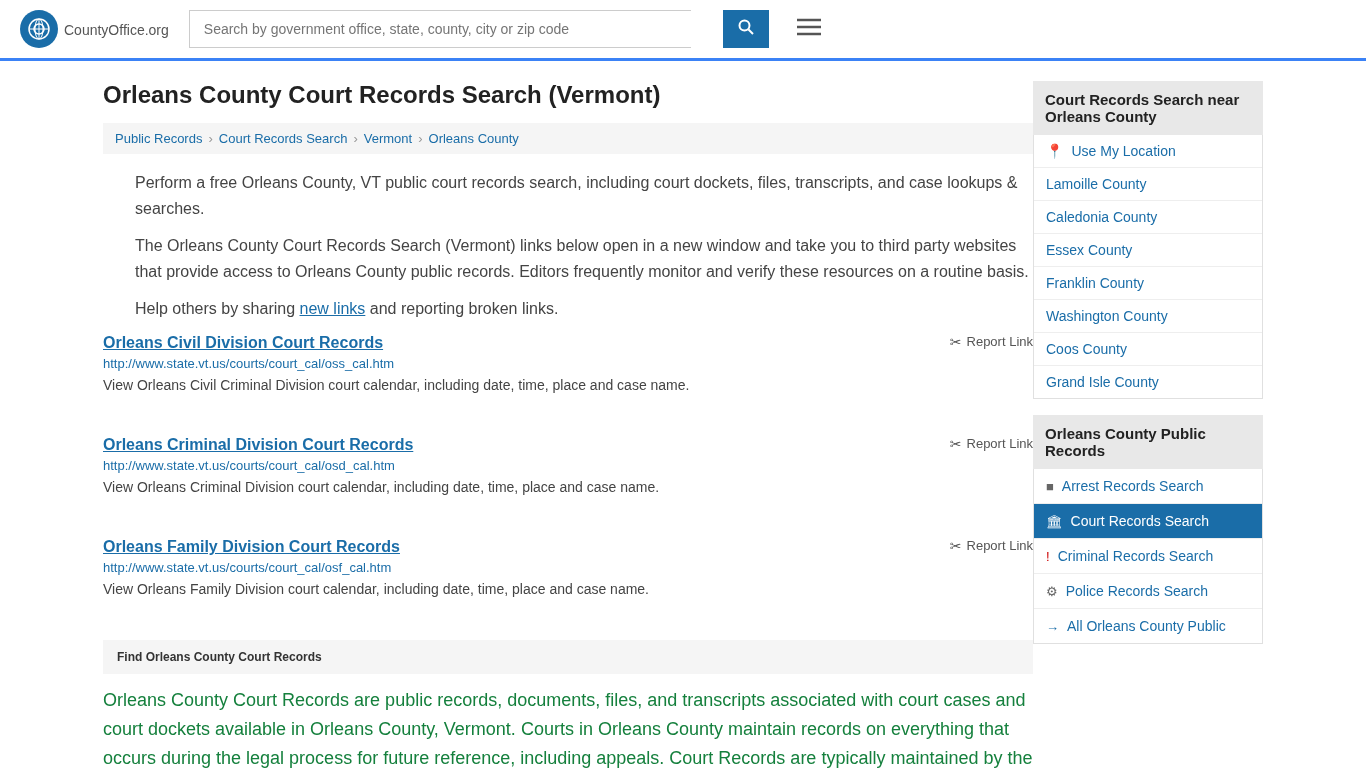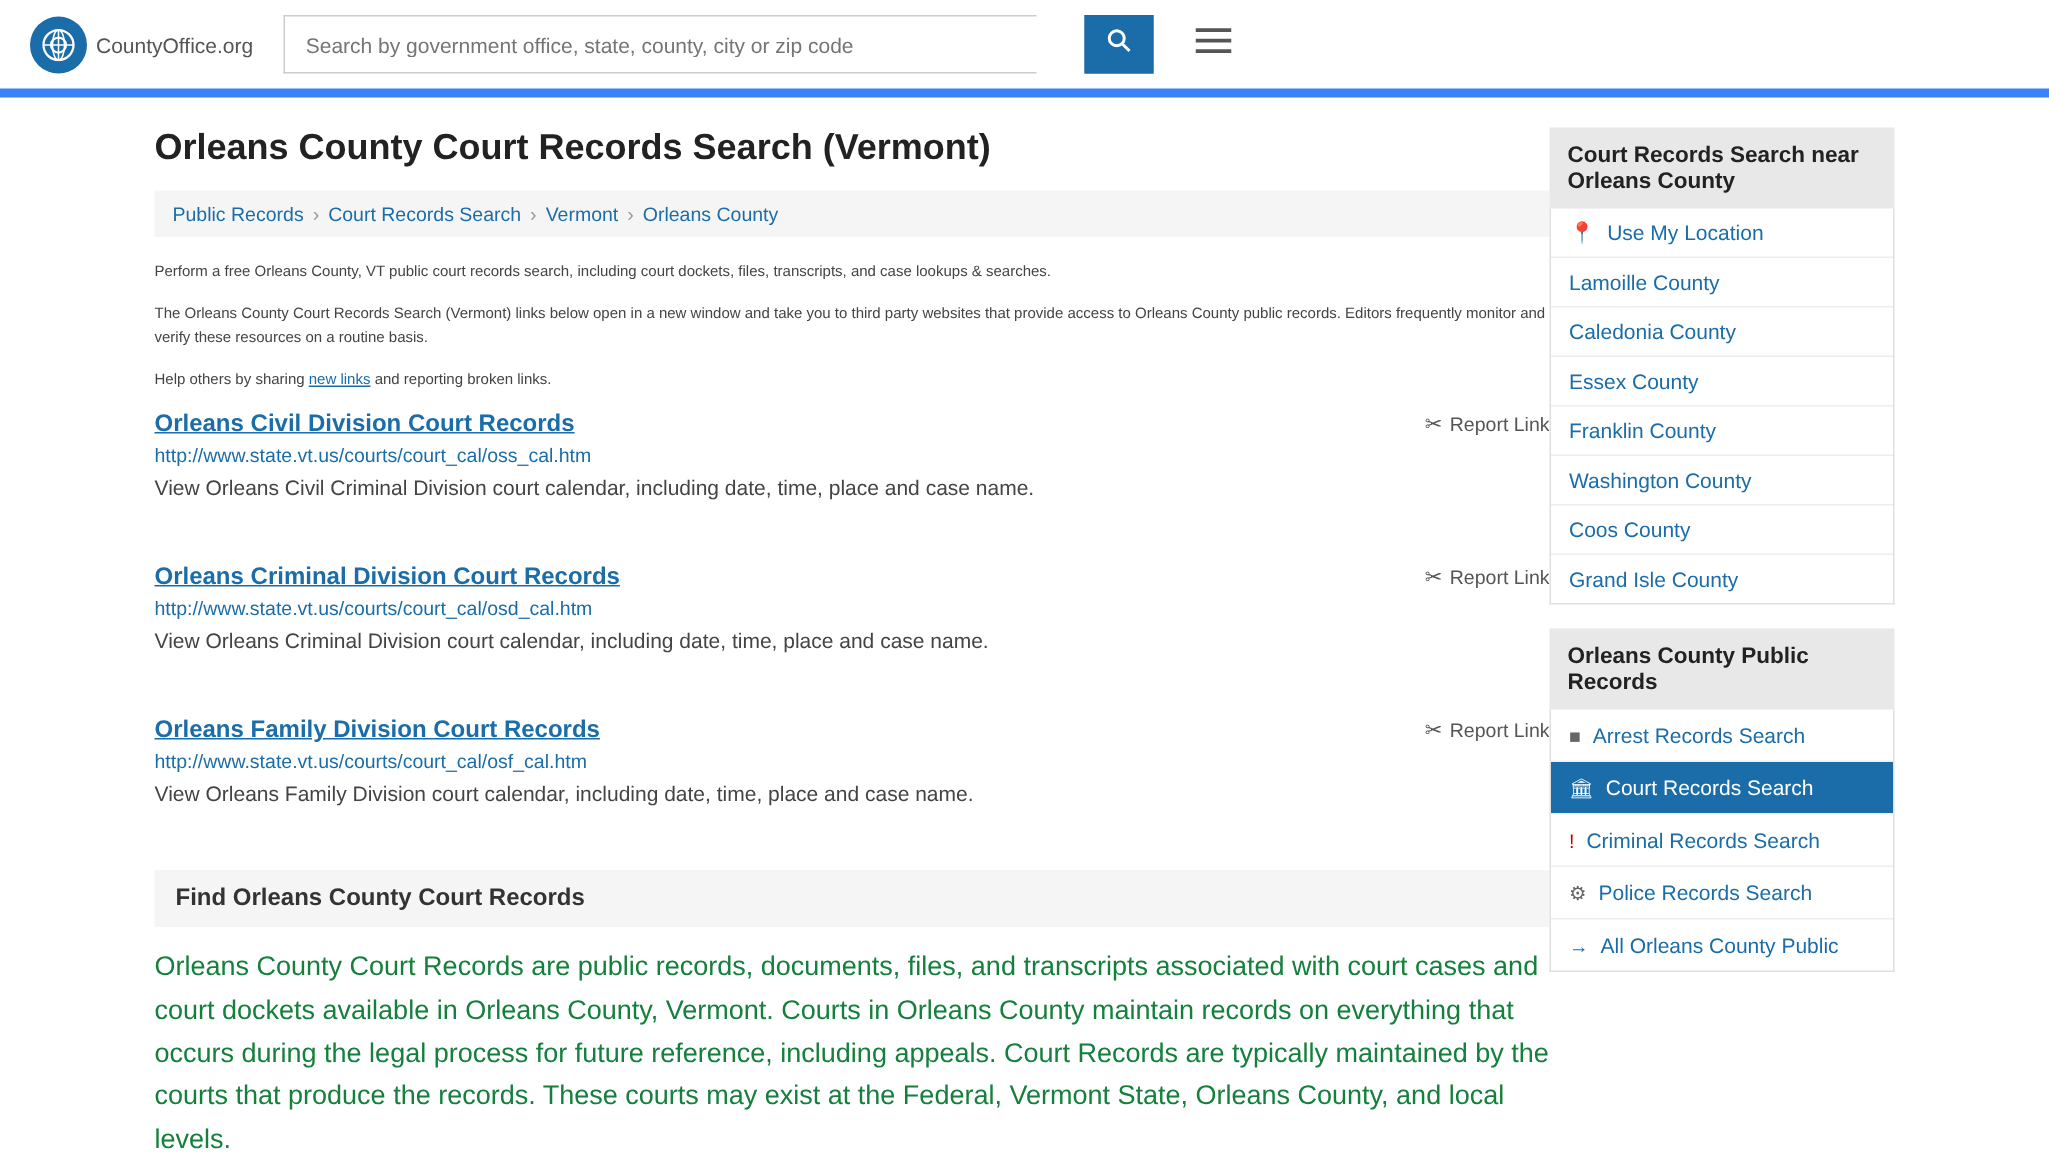"CountyOffice.org" .header { border-bottom: 6px solid #3b82f6 -> 3px solid #3b82f6 }
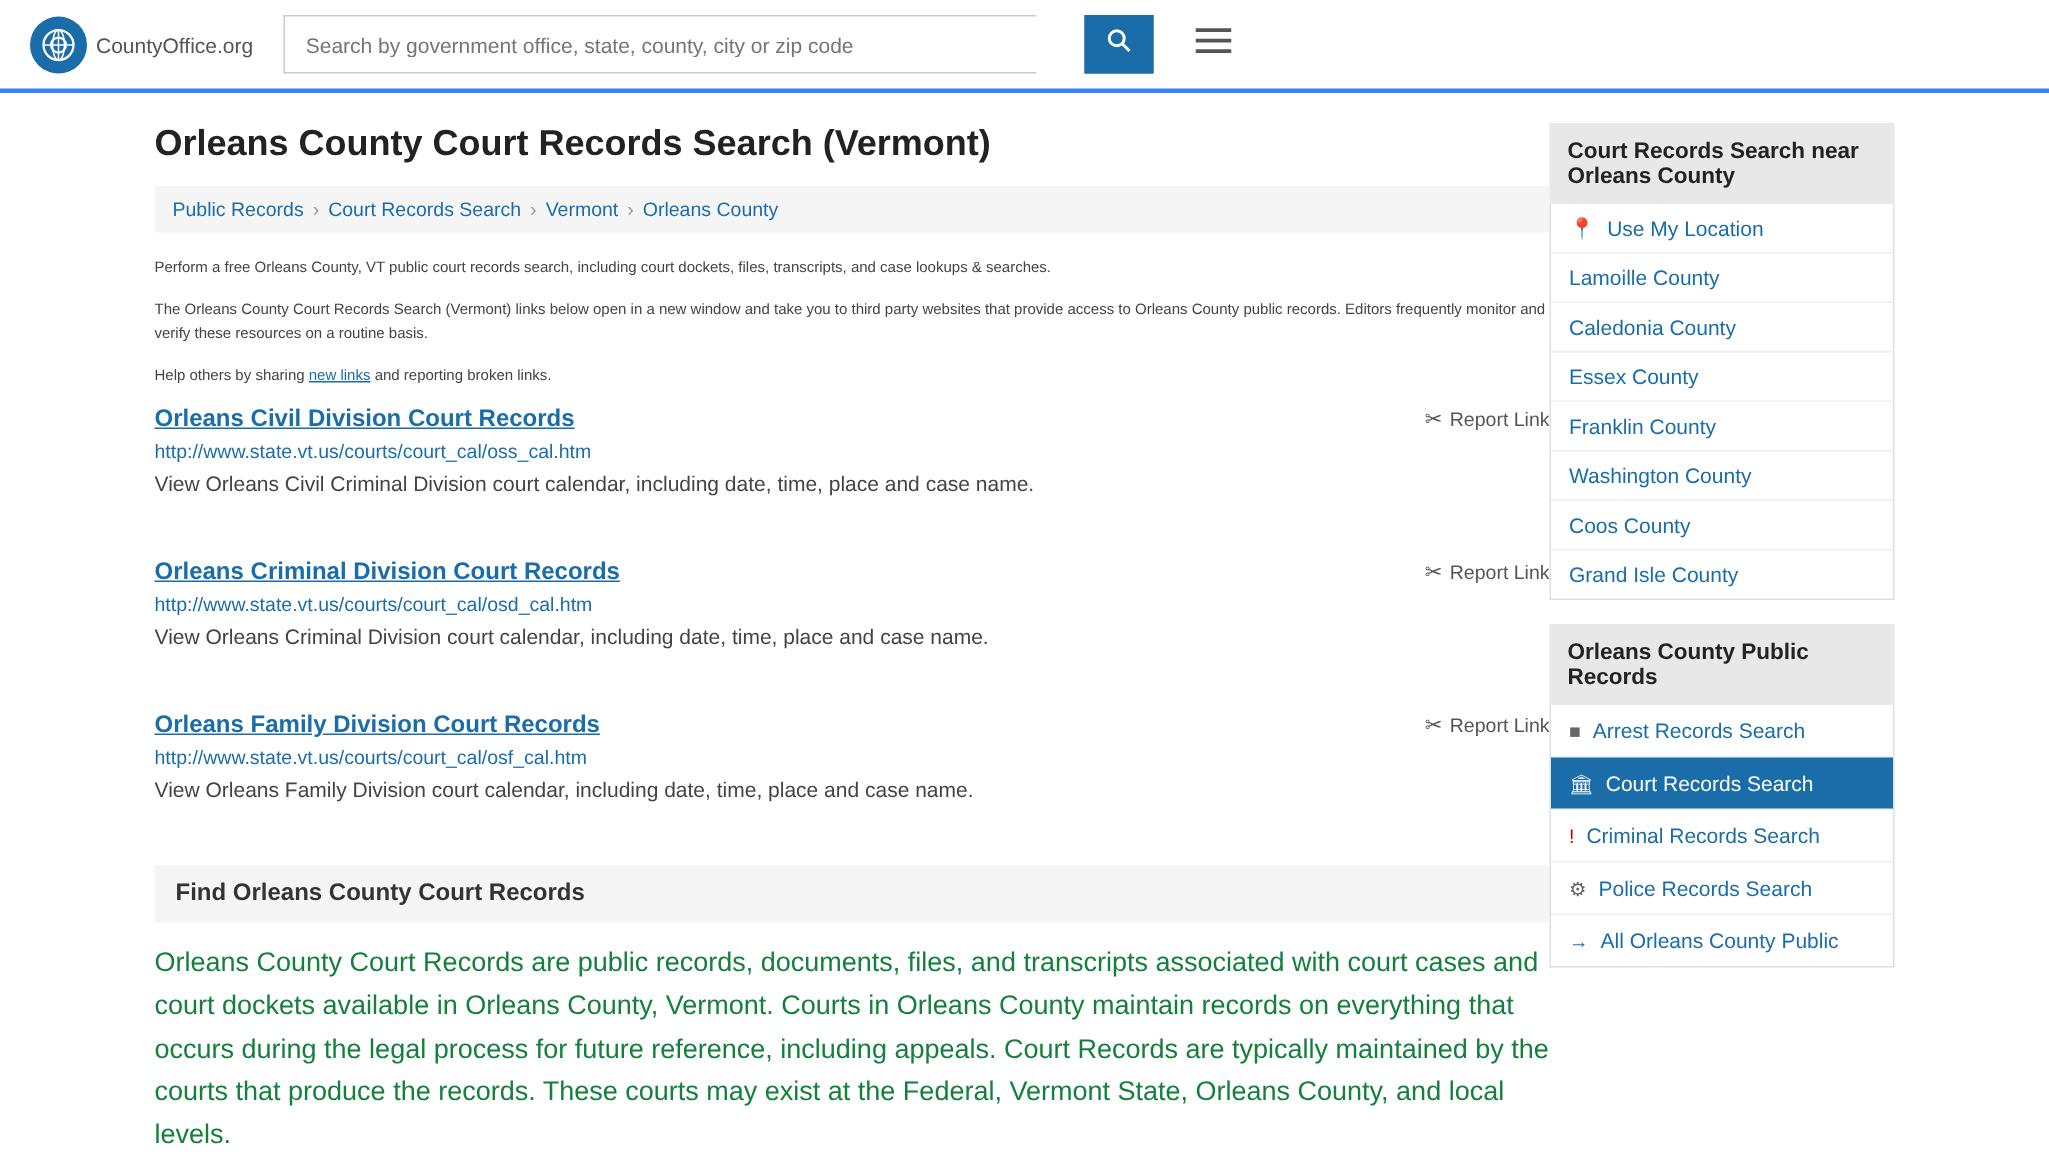"Perform a free Orleans County," .description { font-size: 10px -> 16px; margin-left: none -> 32px }
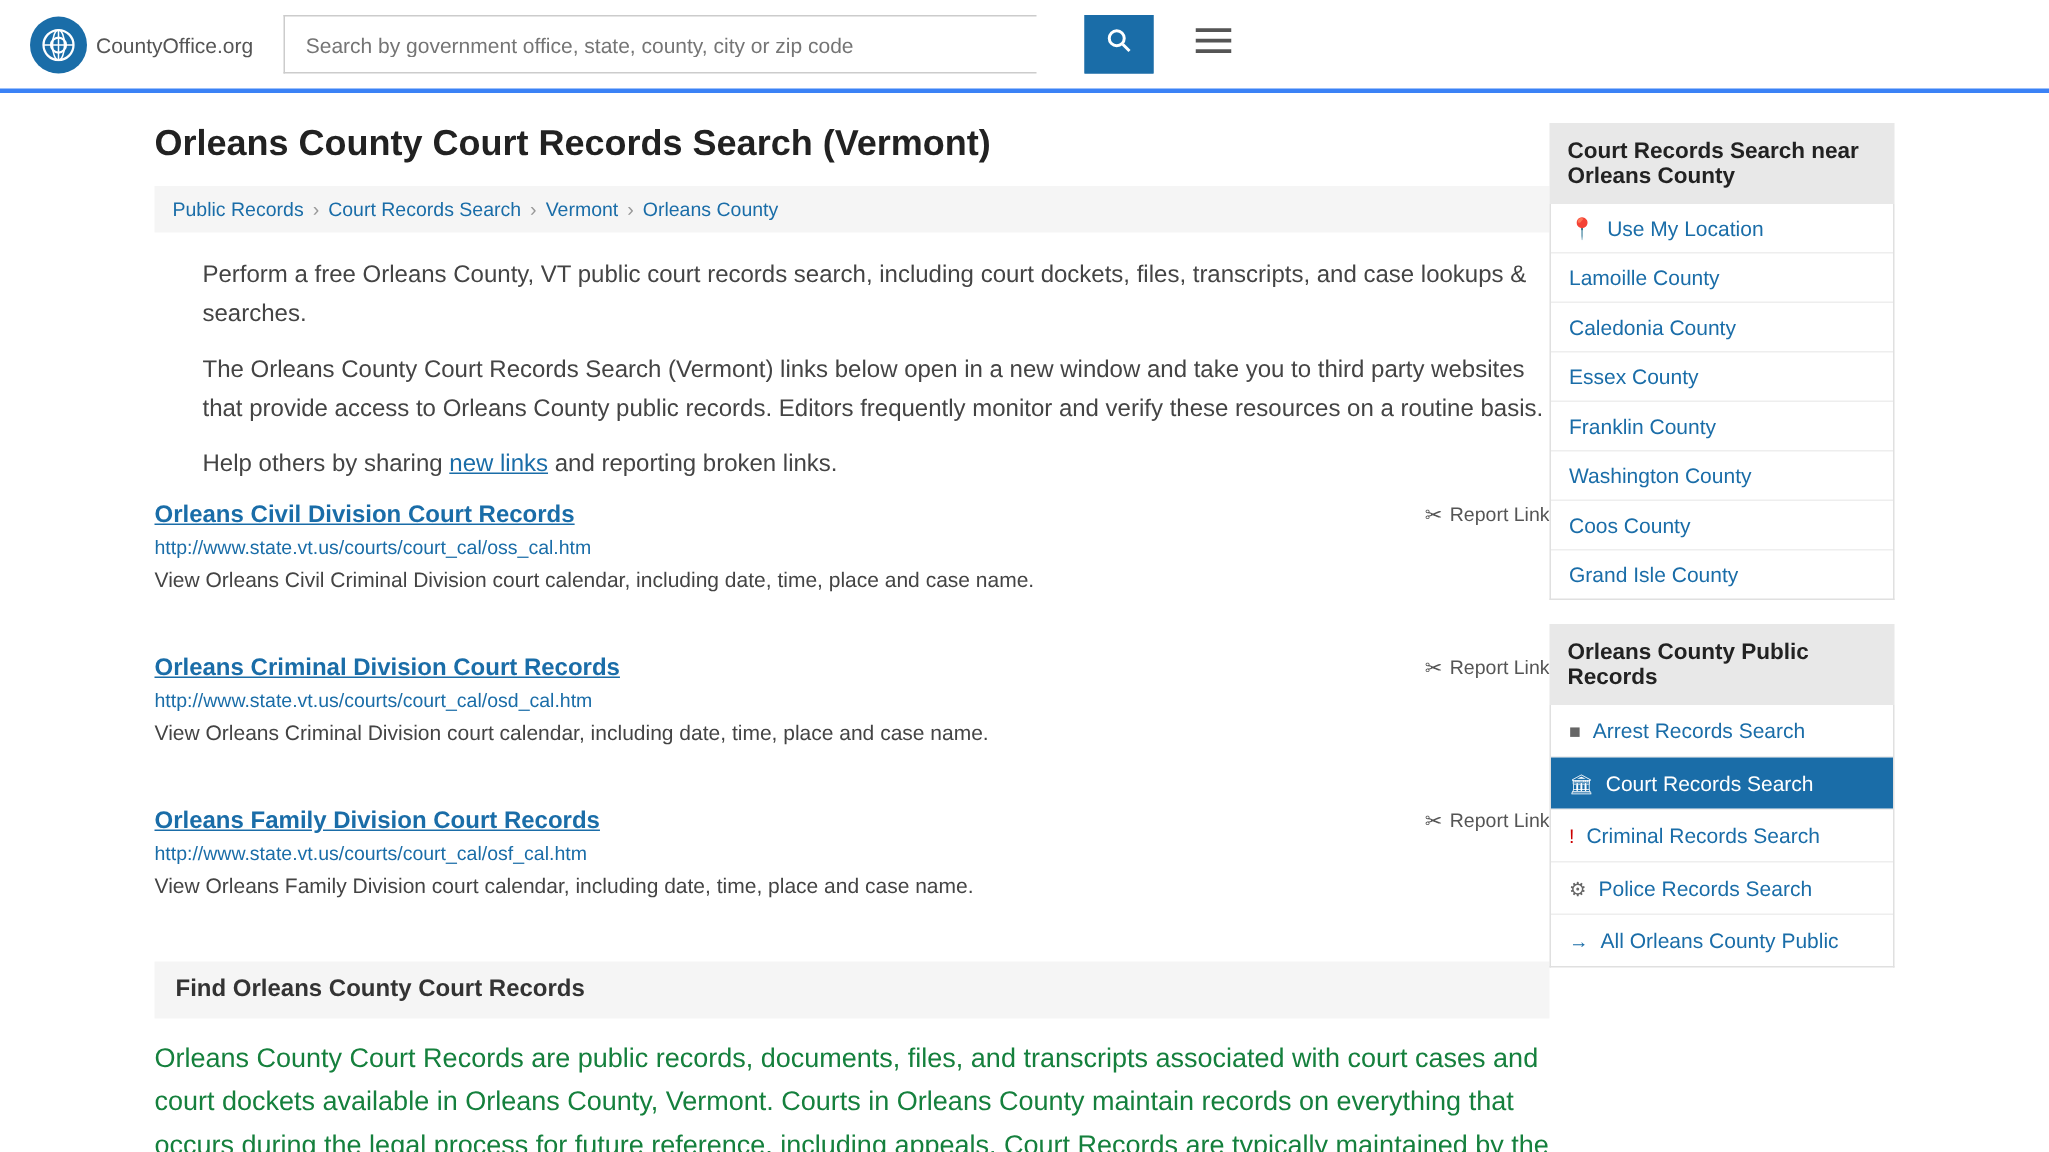"Find Orleans County Court Records" .find-section-title { font-size: 16px -> 12px }
